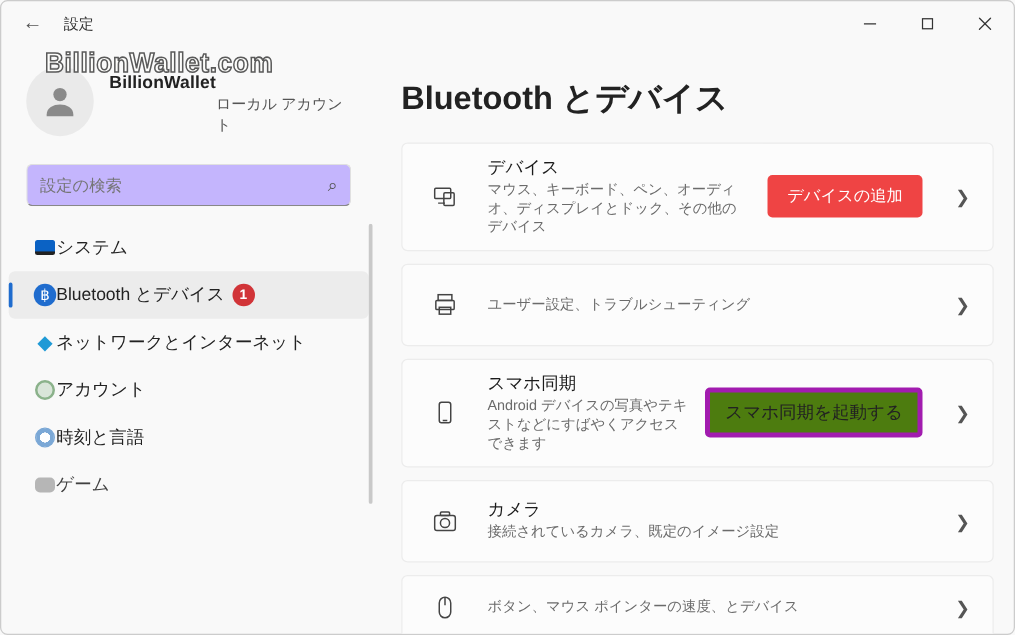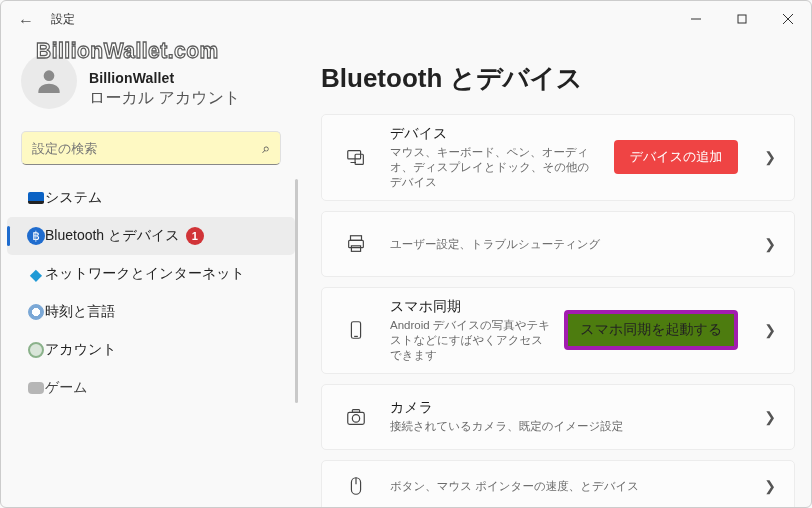"BillionWallet" .user-meta { flex-direction: column -> row }
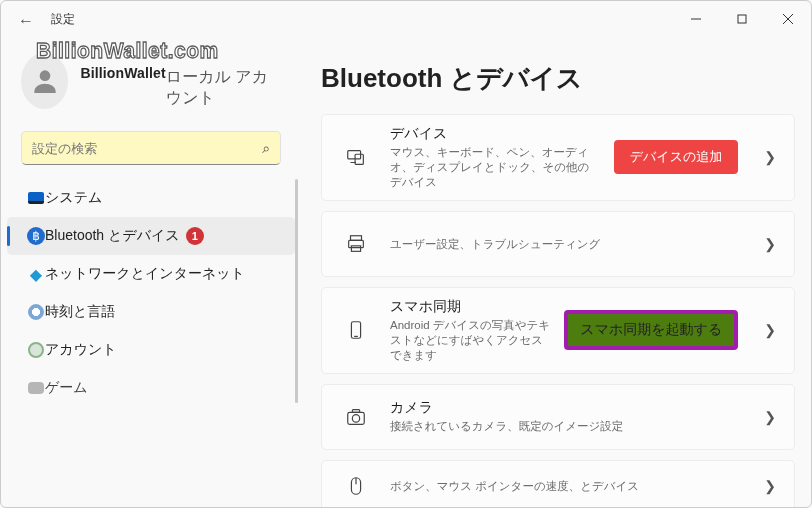"ローカル アカウント" .user-sub { font-size: 16px -> 12px; margin-top: 2px -> 18px }
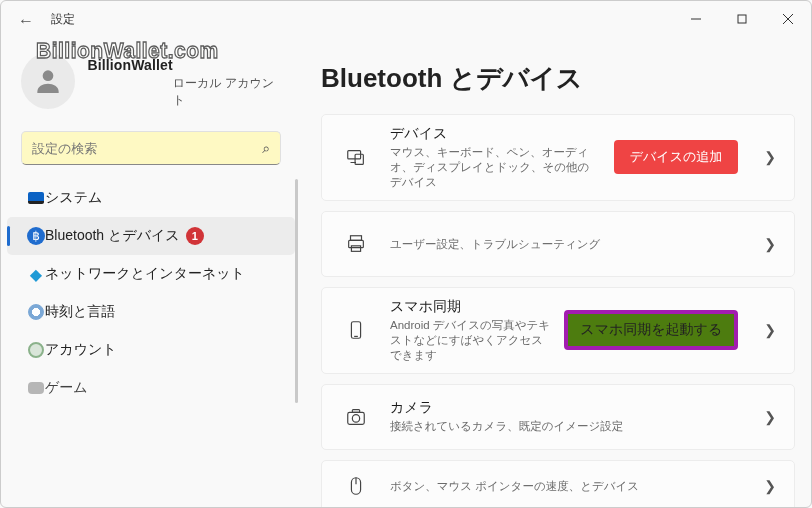"設定の検索" .search-box { background: #fef9c3 -> #c4b5fd }
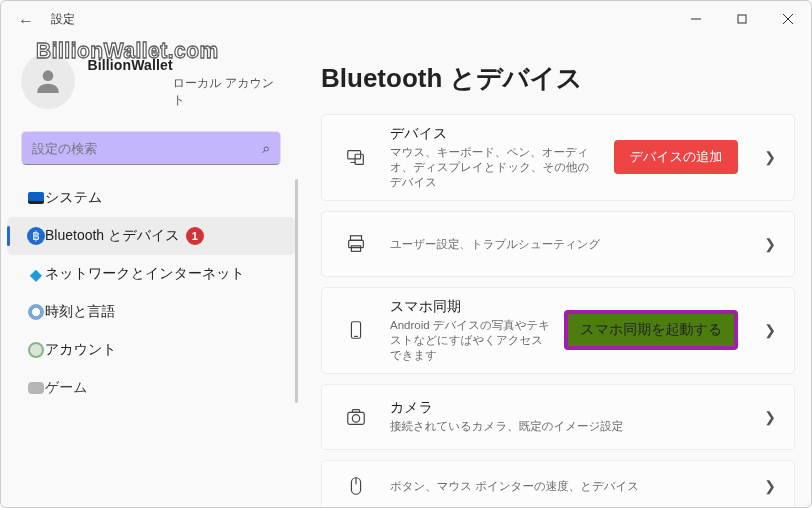"時刻と言語" div.nav-item { order: before "アカウント" -> after "アカウント" }
